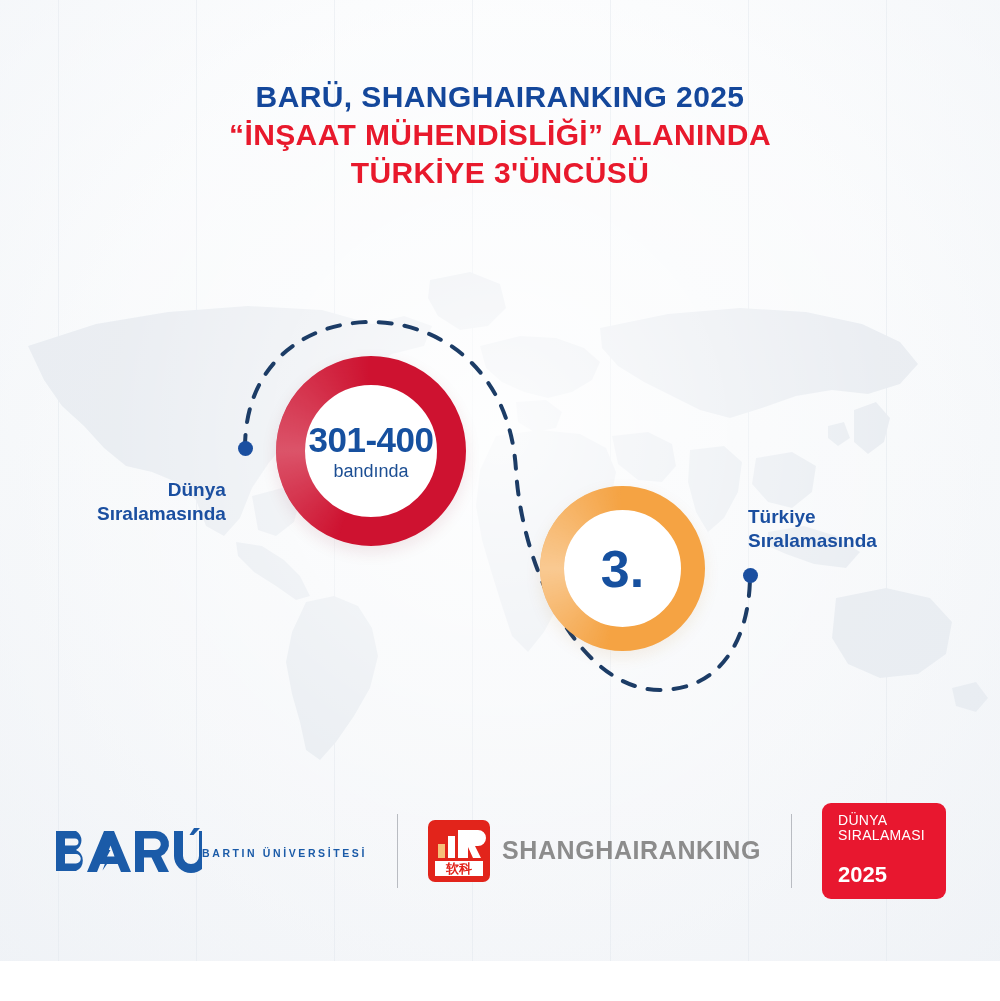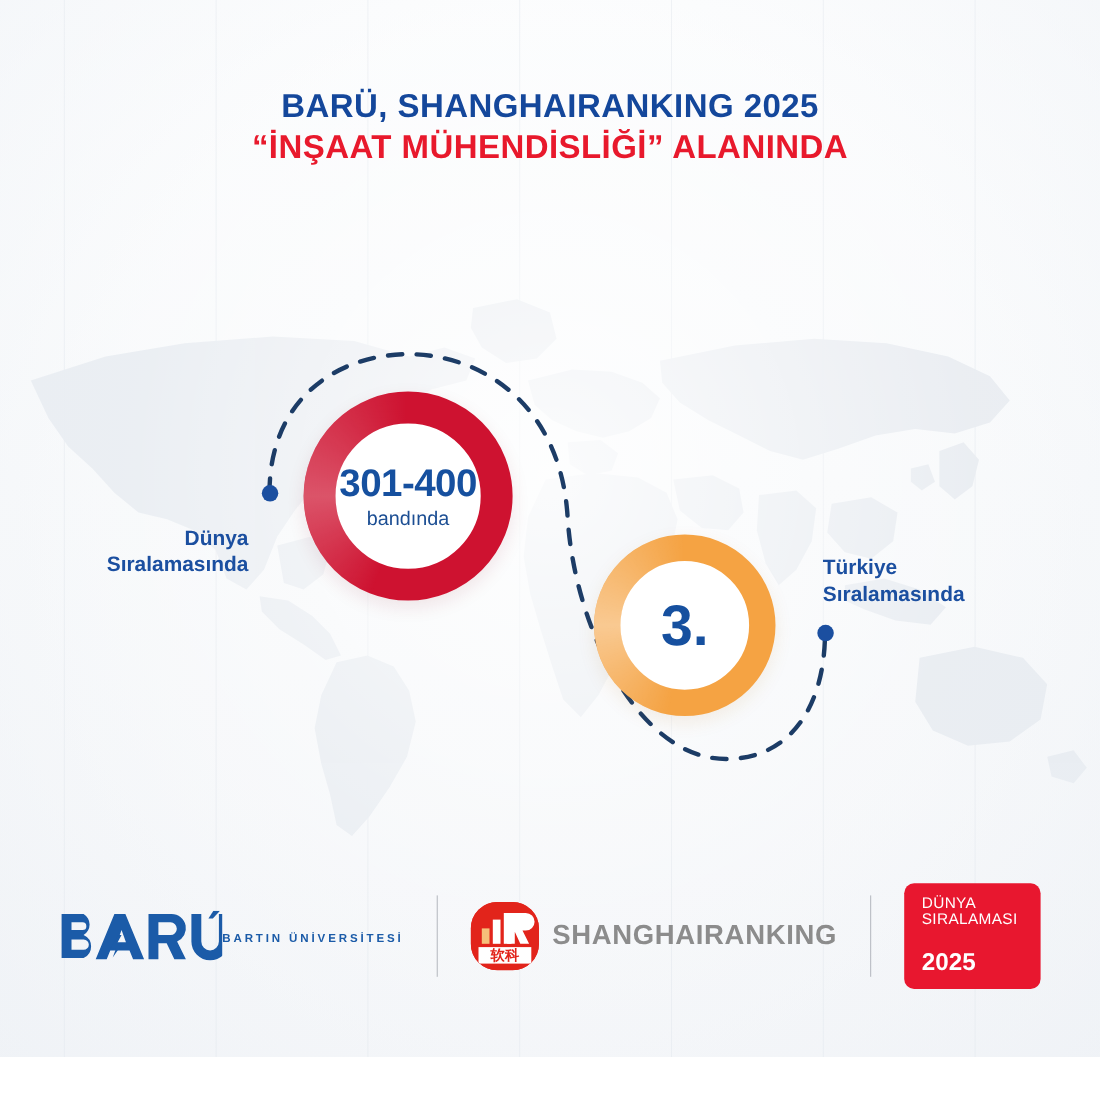"TÜRKİYE 3'ÜNCÜSÜ" div.title-line { html: none -> <div>TÜRKİYE 3'ÜNCÜSÜ</div> }
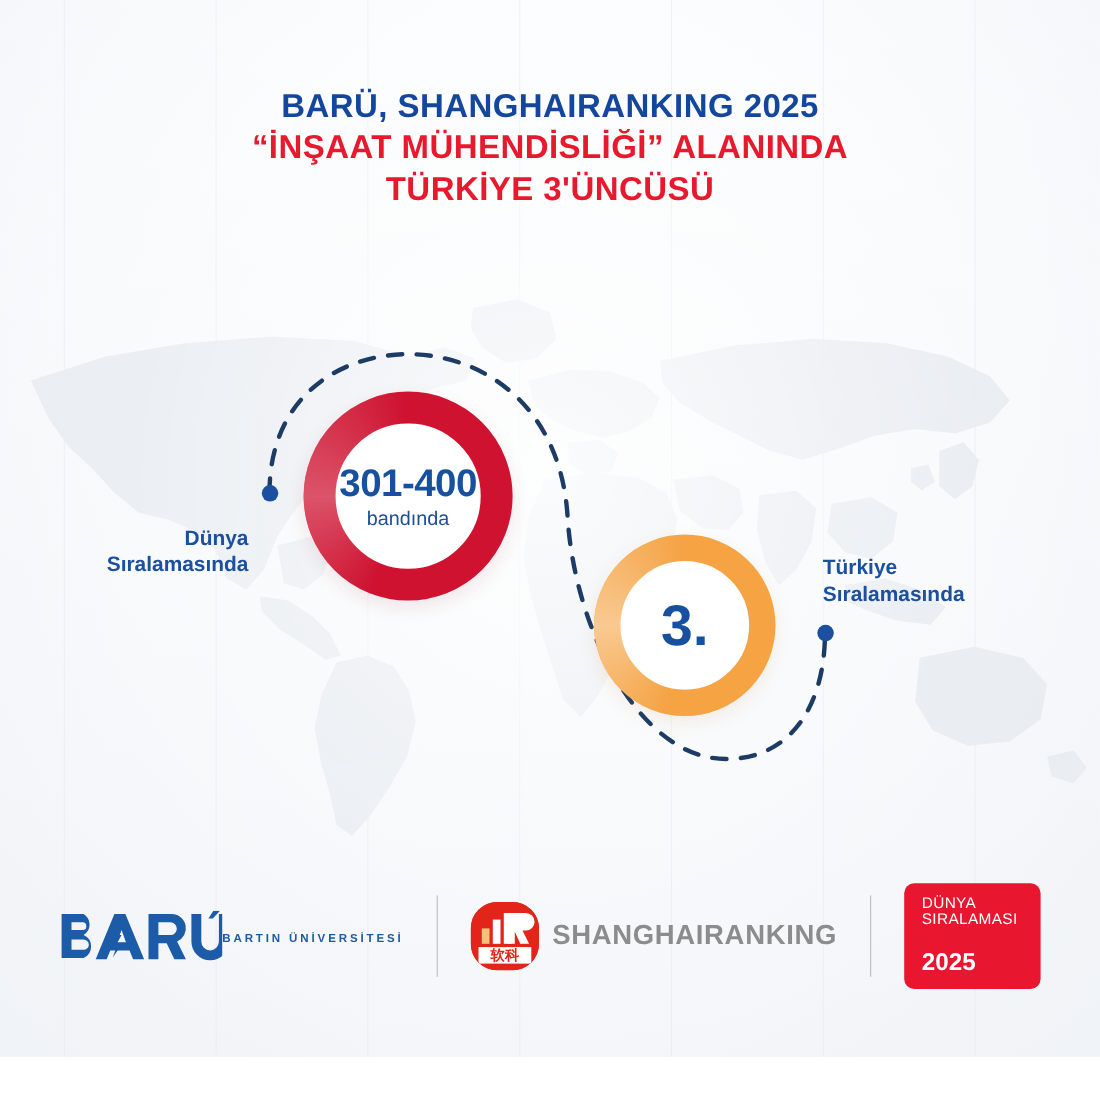"软科" #sr-mark { border-radius: 24px -> 7px }
